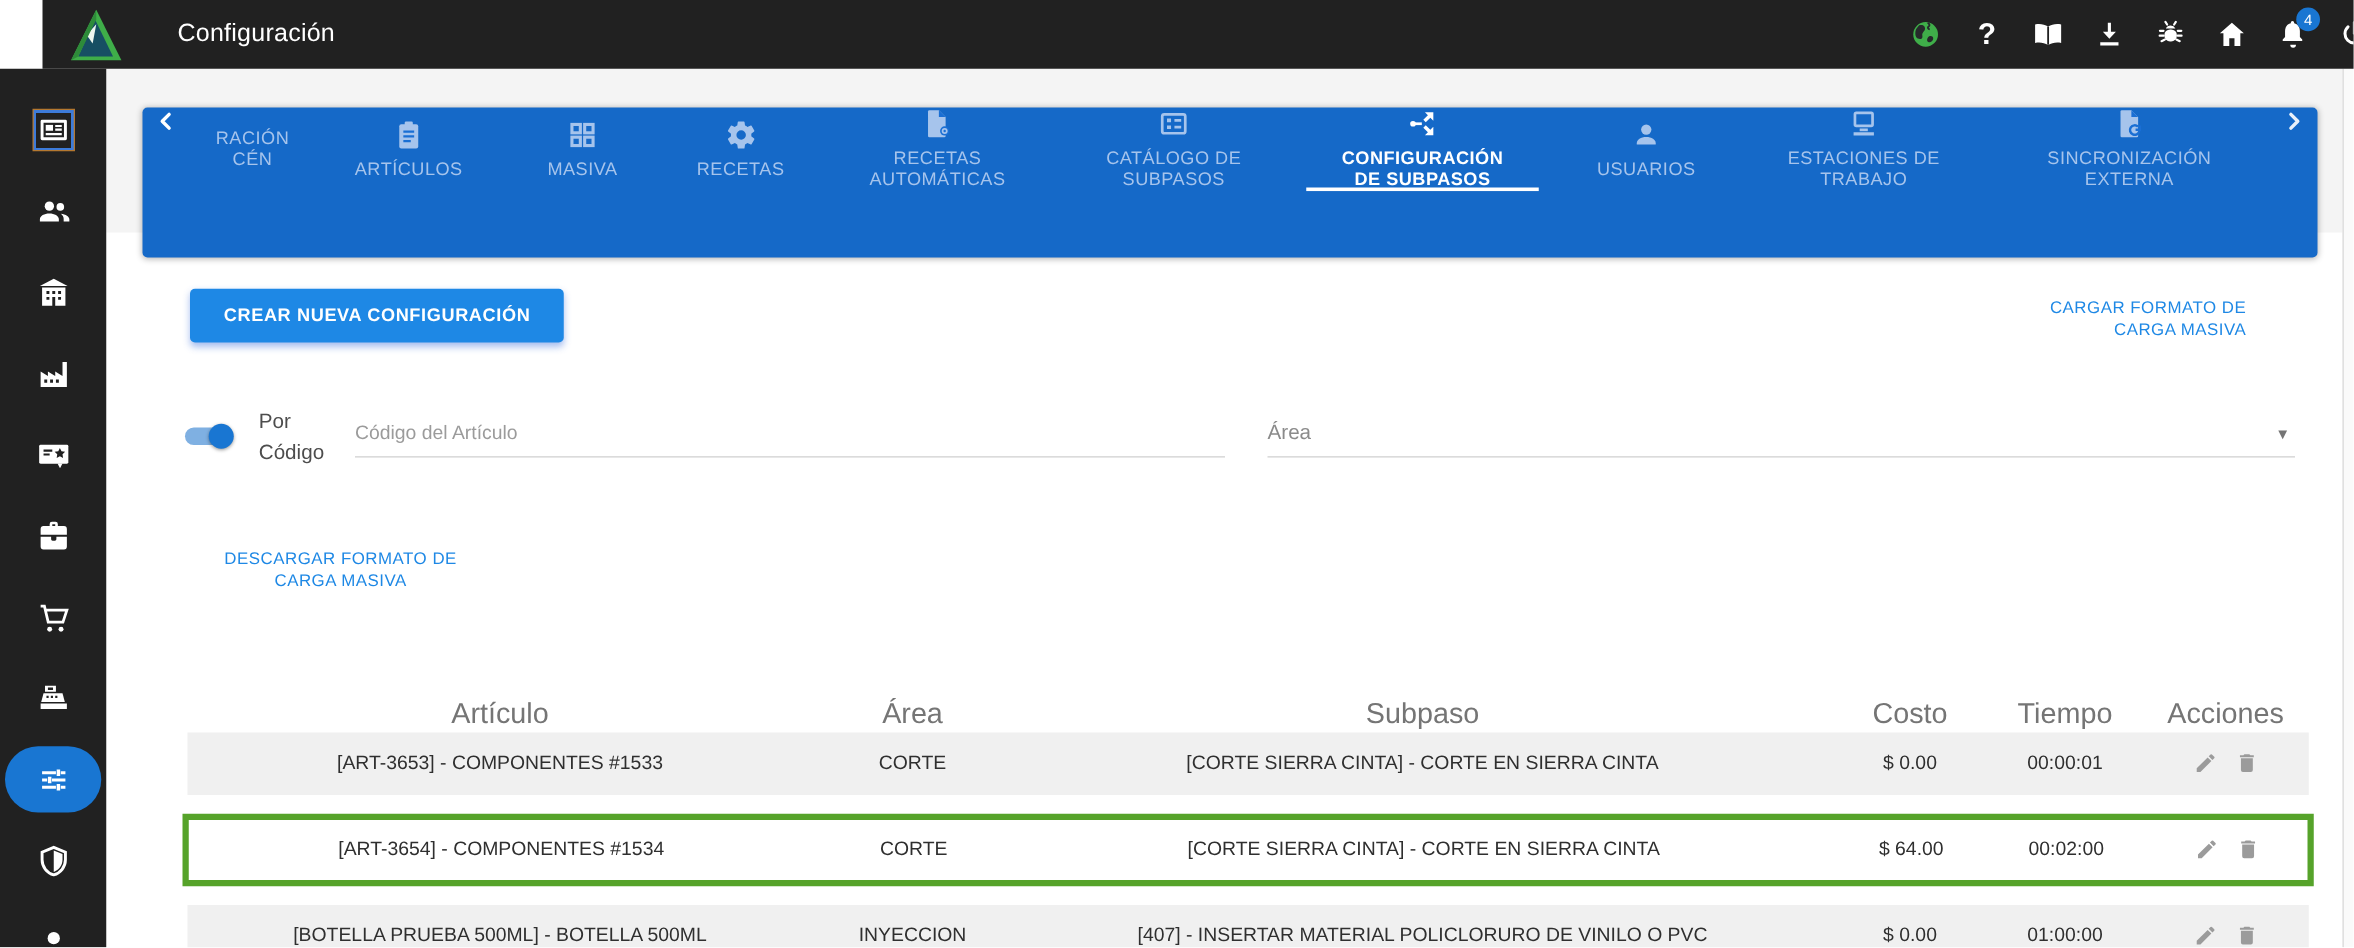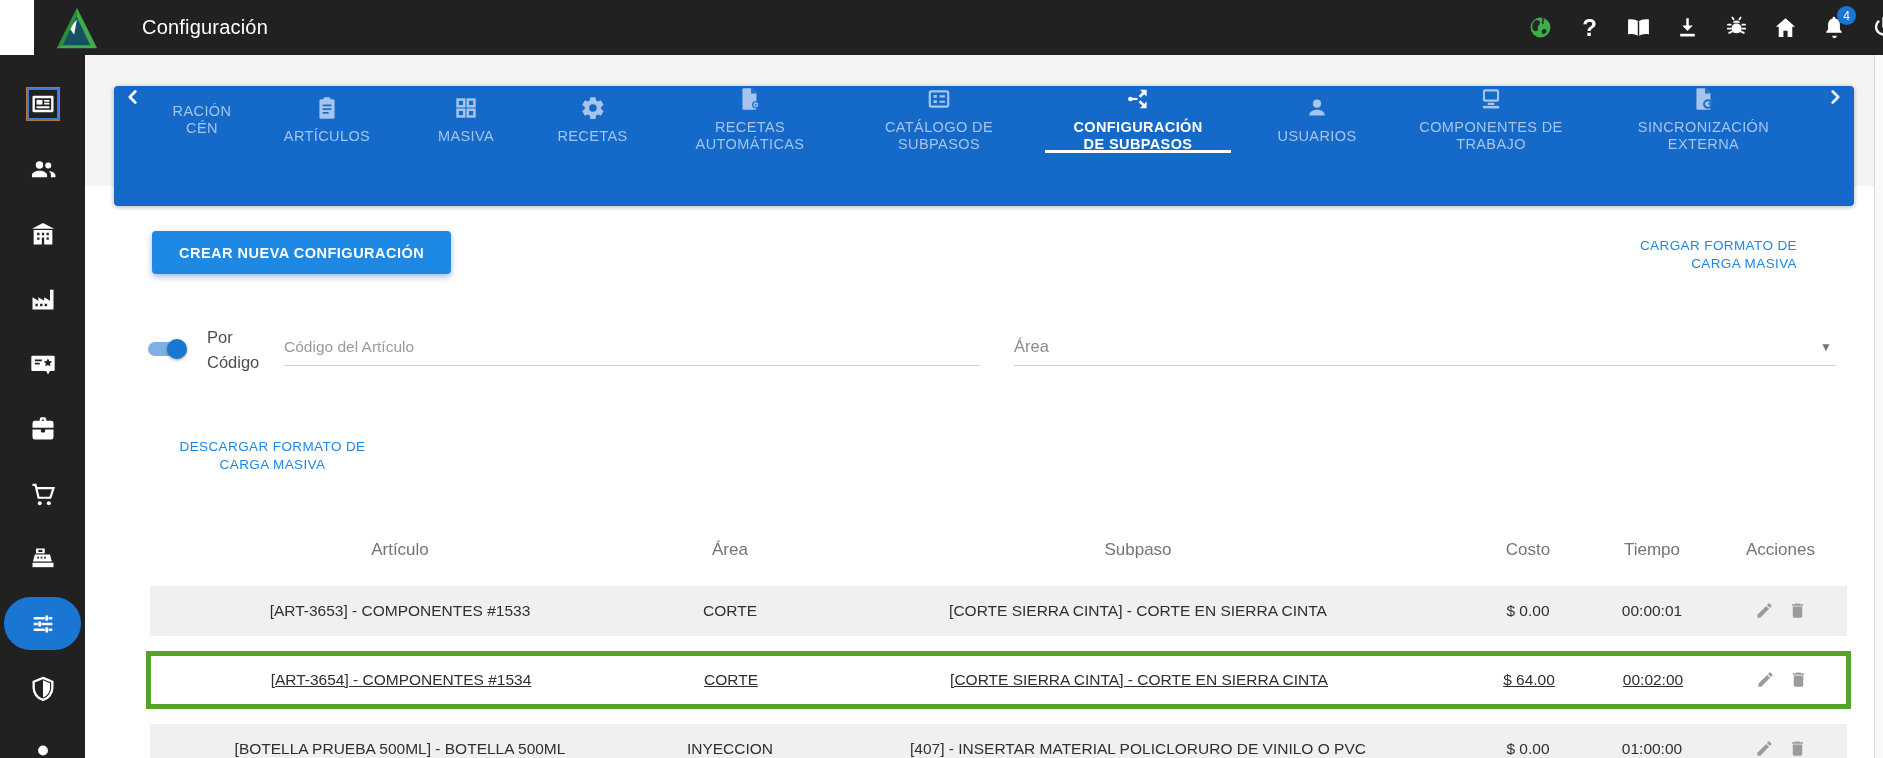"COMPONENTES DE TRABAJO" span.tab-label { text: COMPONENTES -> ESTACIONES }
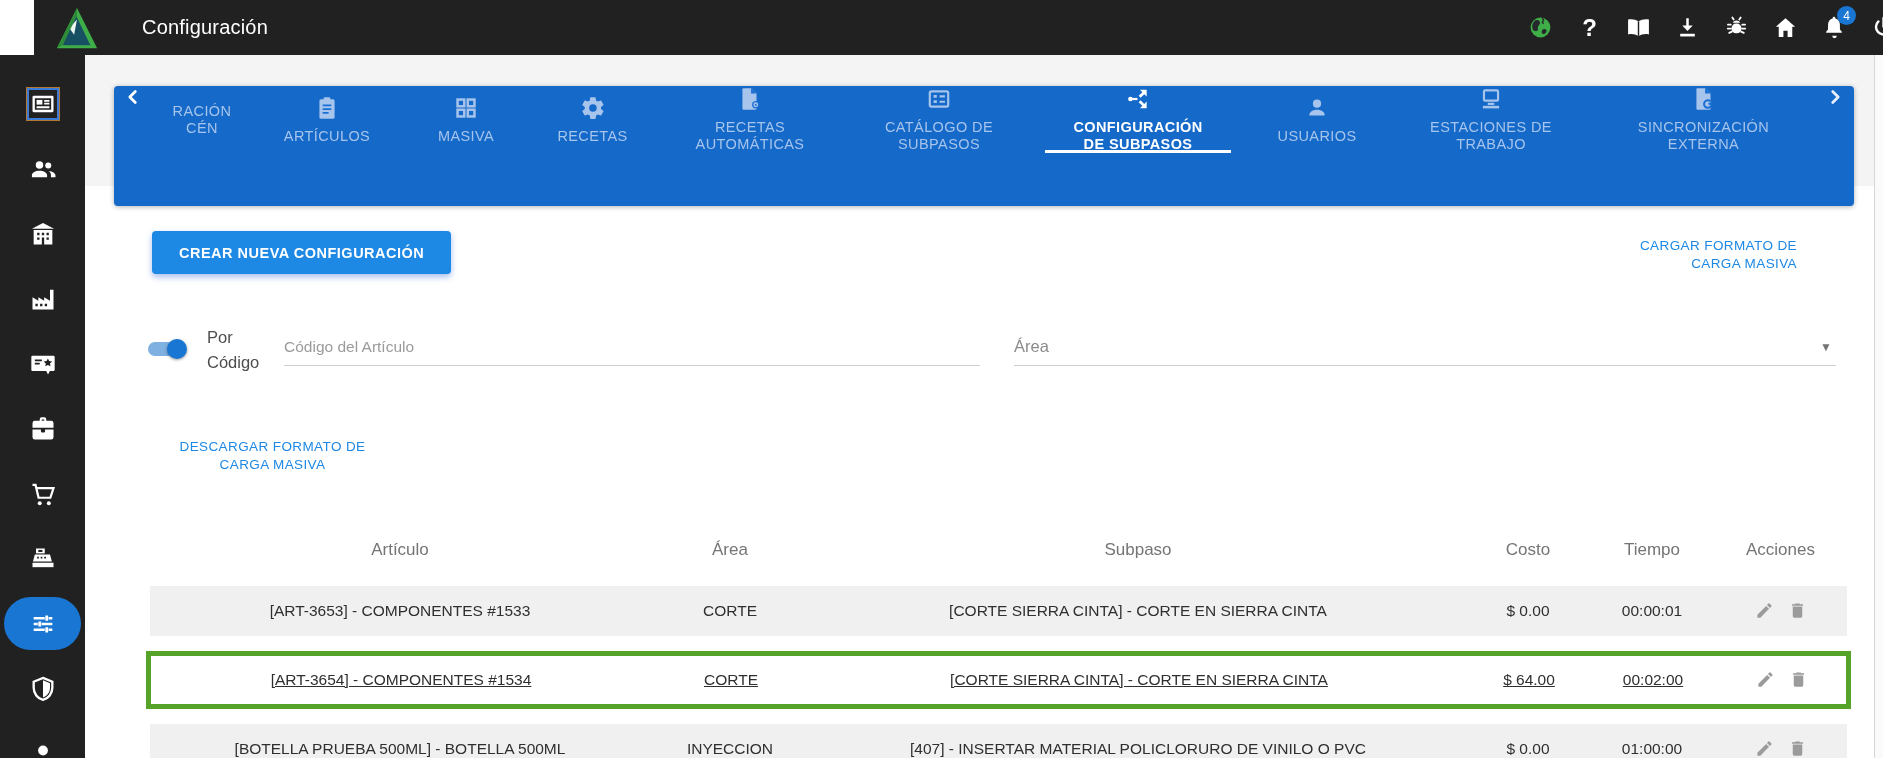"Artículo" .t-head { font-size: 17px -> 23px; top: 524px -> 544px }
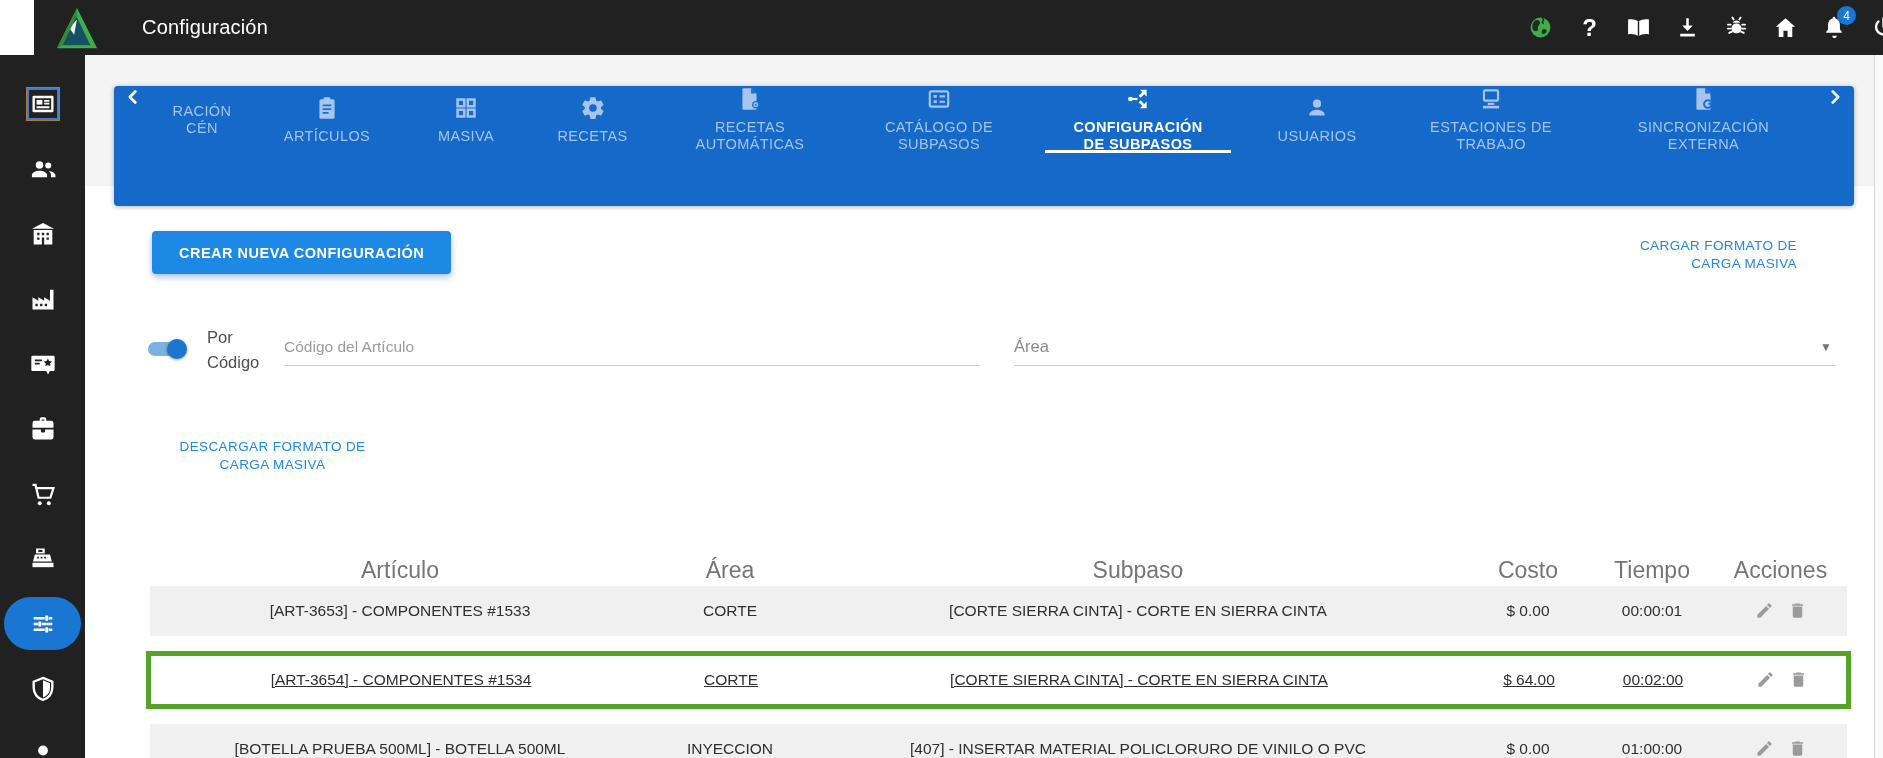"[ART-3654] - COMPONENTES #1534" .t-row.hl { text-decoration: underline -> none }
